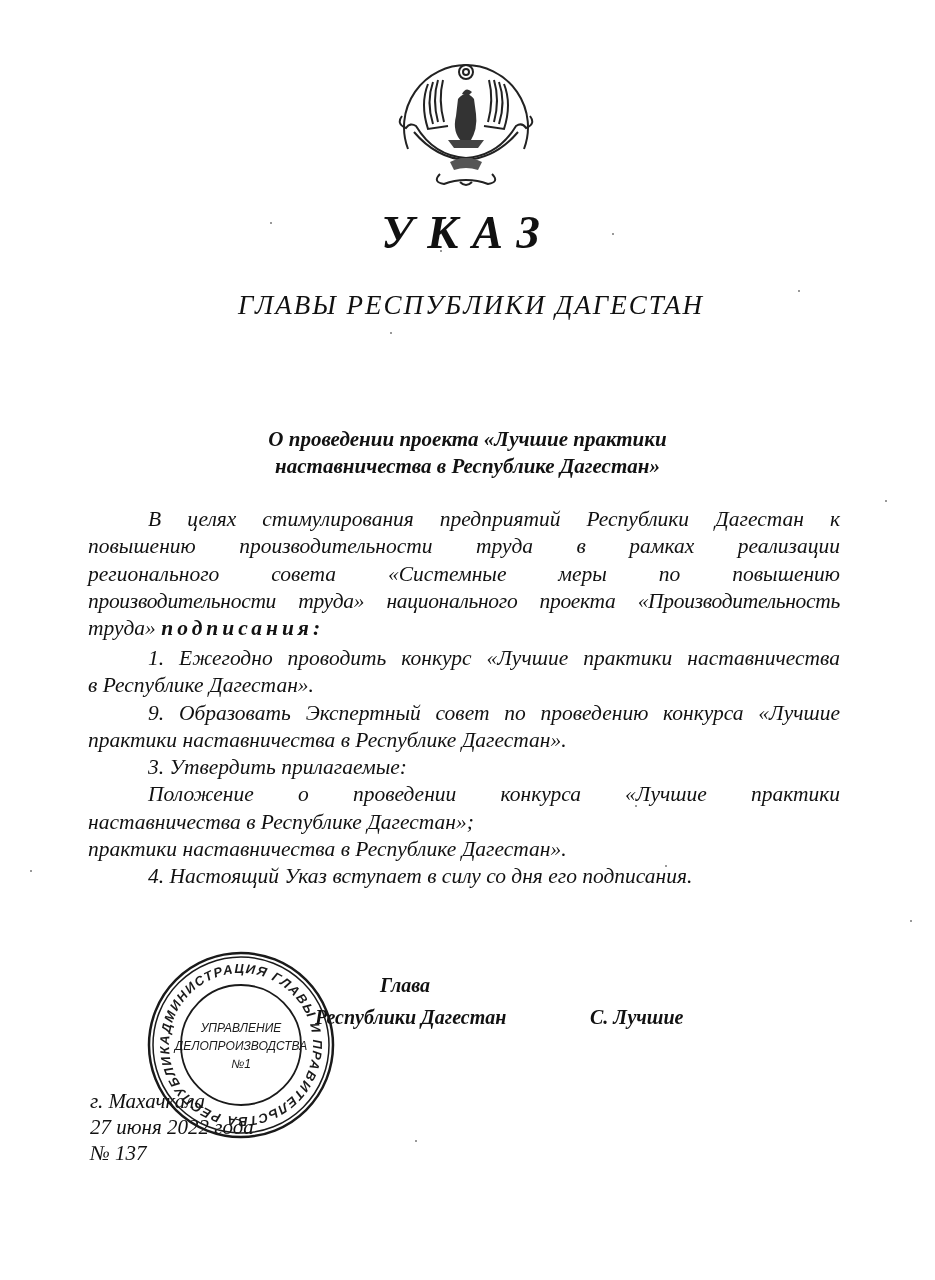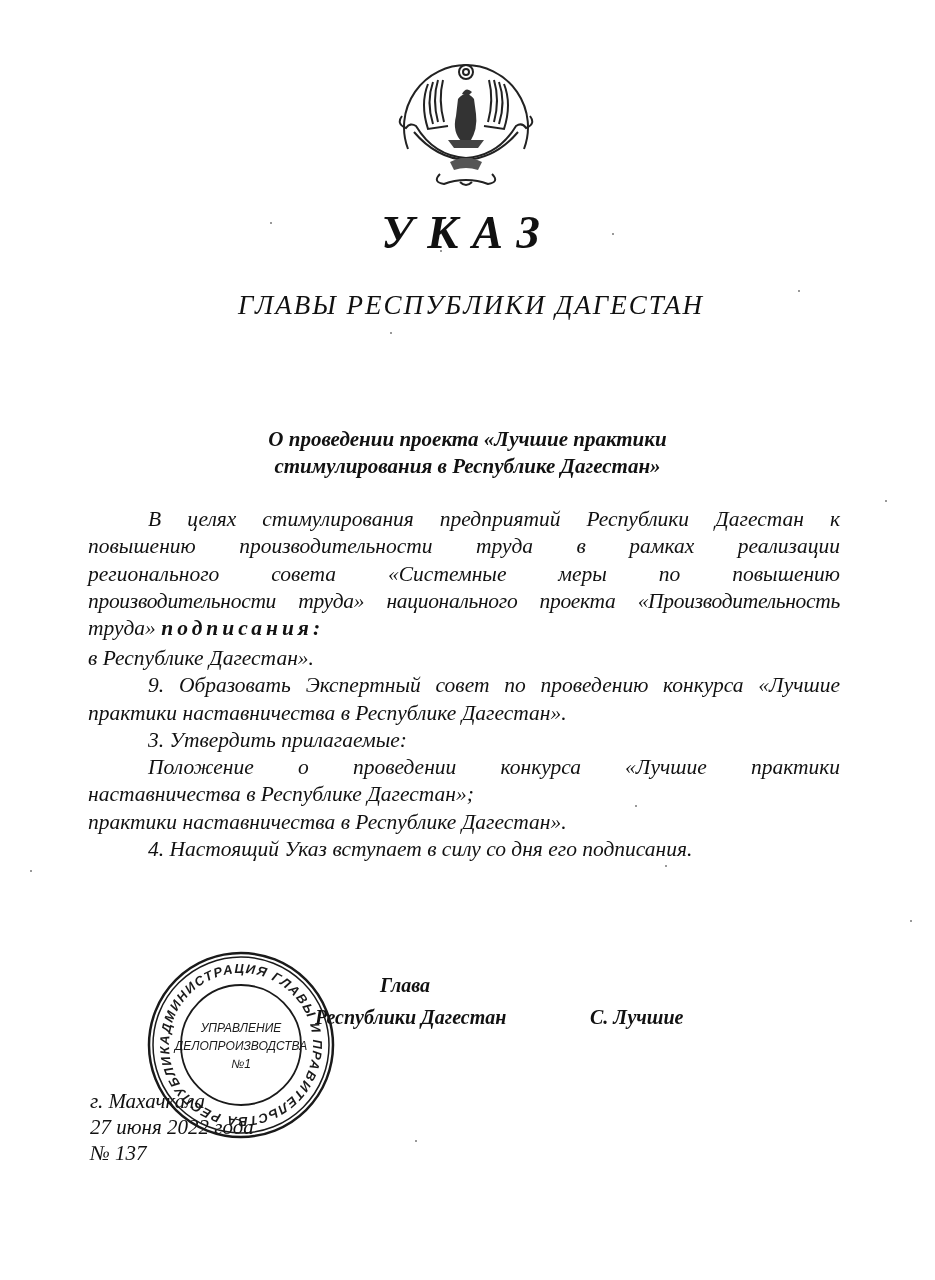"стимулирования в Республике Дагестан»" div { text: стимулирования -> наставничества }
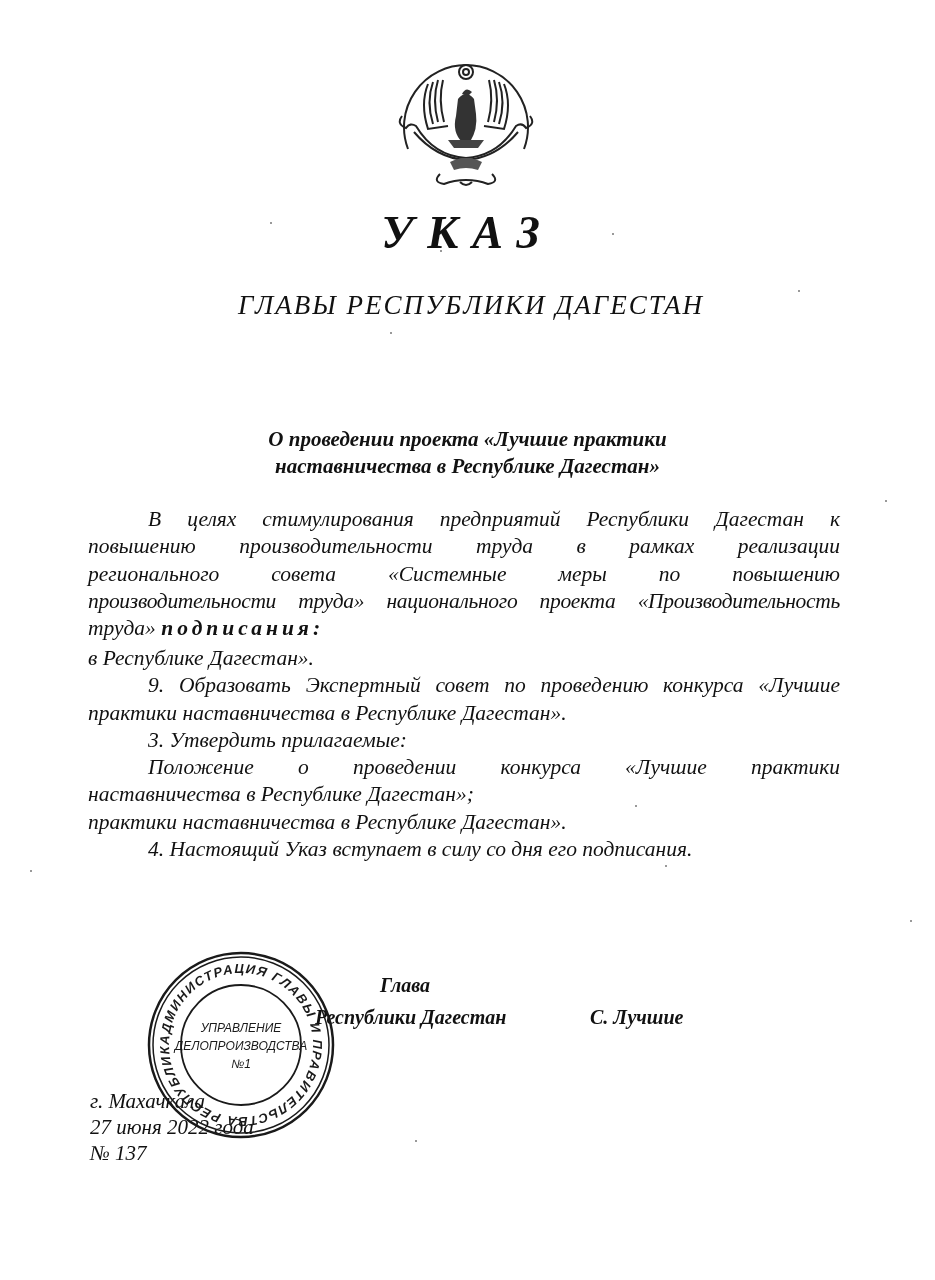"1. Ежегодно проводить конкурс «Лучшие" span.just { html: none -> <span>1. Ежегодно проводить конкурс «Лучшие практики наставничества</span> }
